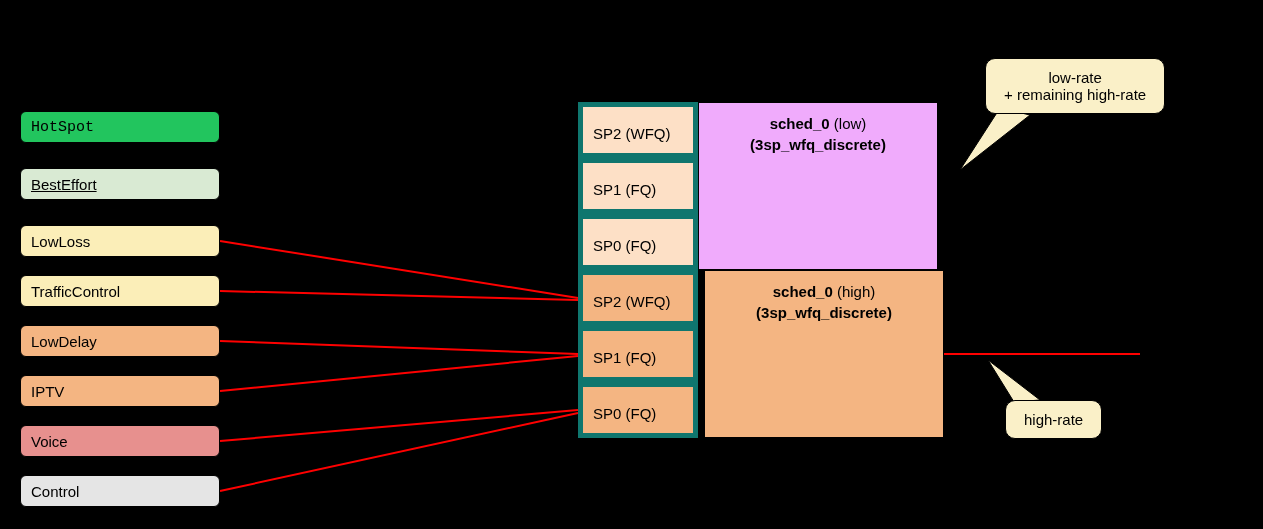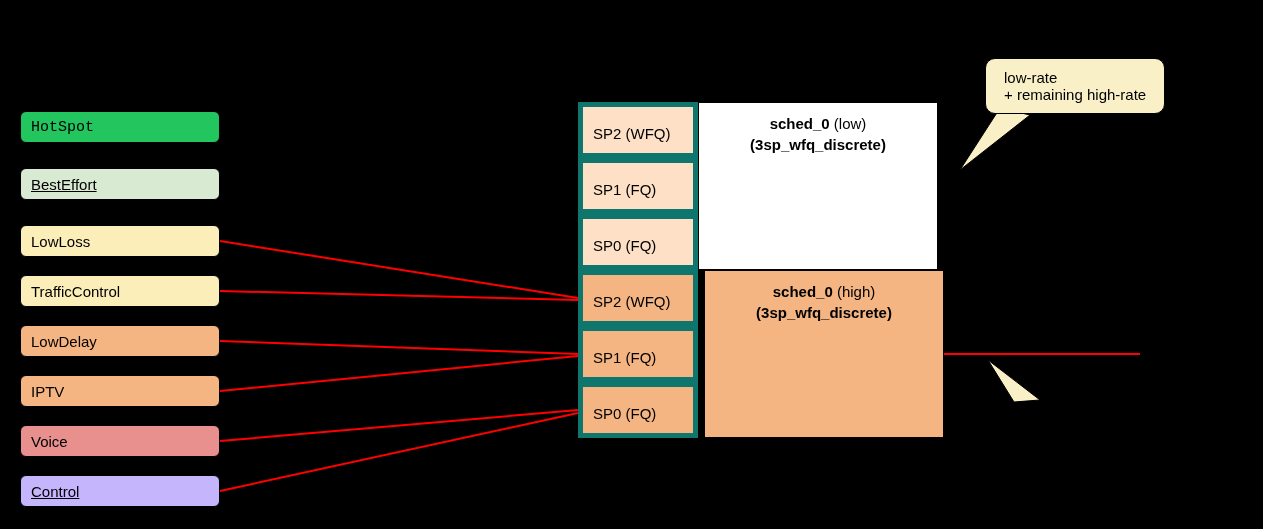"low-rate" .bubble { text-align: none -> center }
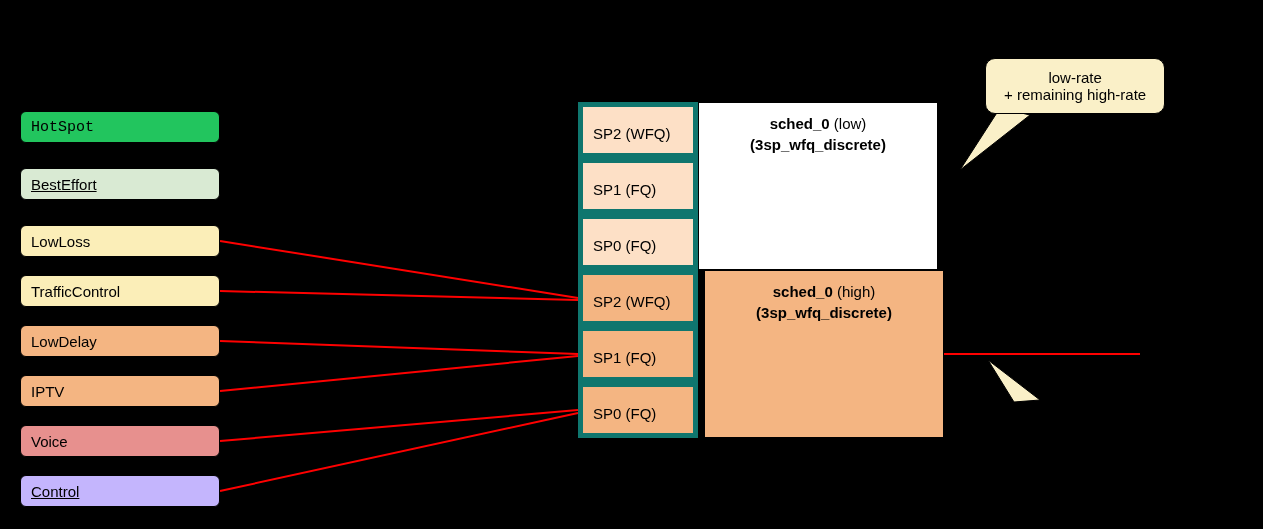"sched_0 (low)" div.sched-block { background: #ffffff -> #f0abfc }
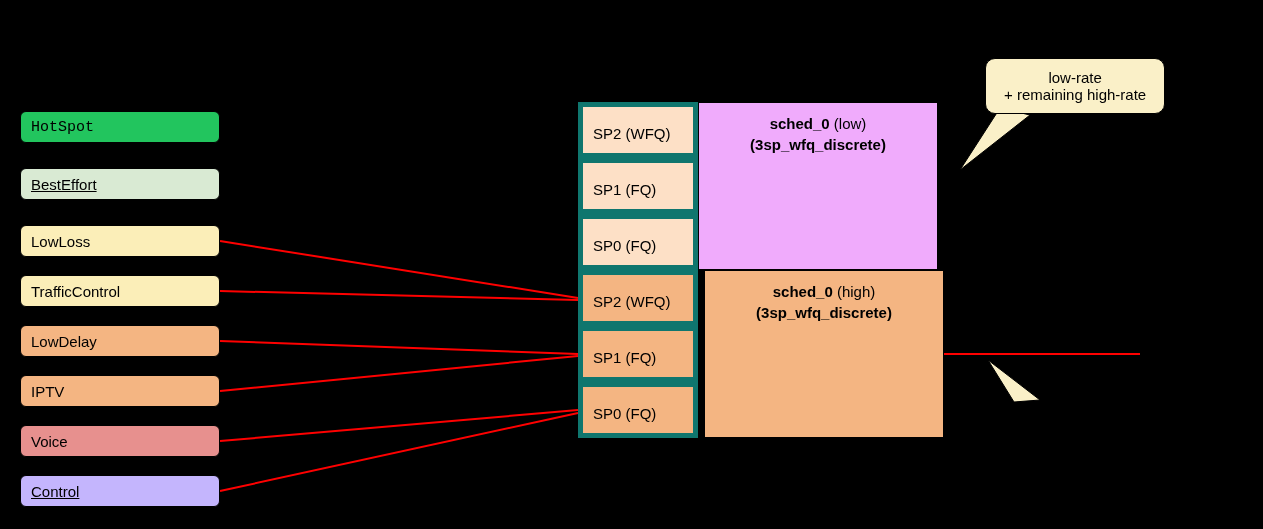"high-rate" div.bubble { html: none -> <div> <span>high-rate</span> </div> }
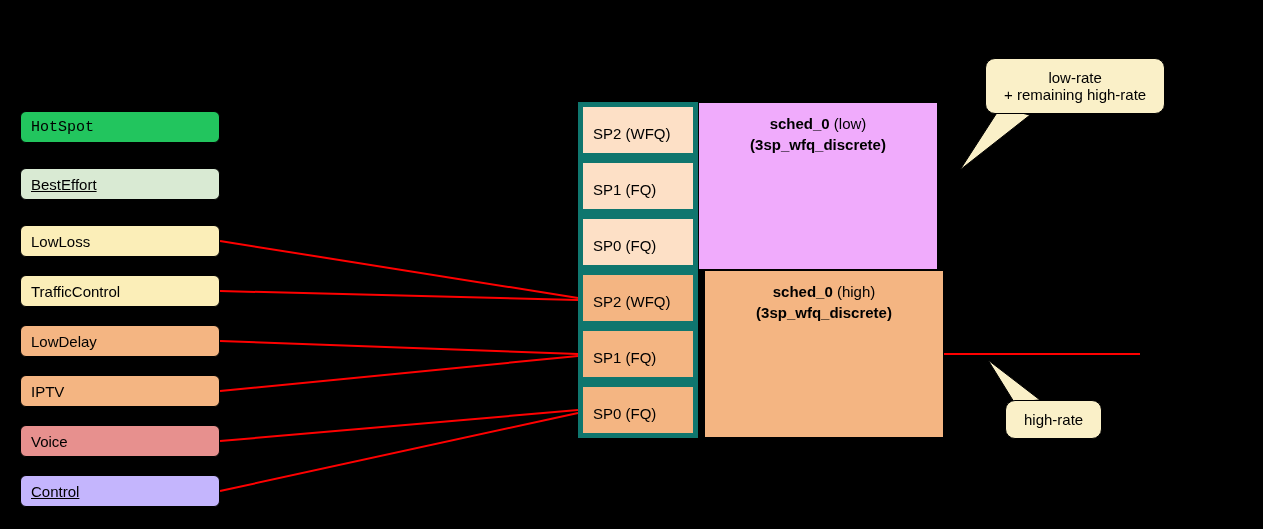"Control" div.cls { background: #c4b5fd -> #e5e5e5; text-decoration: underline -> none }
